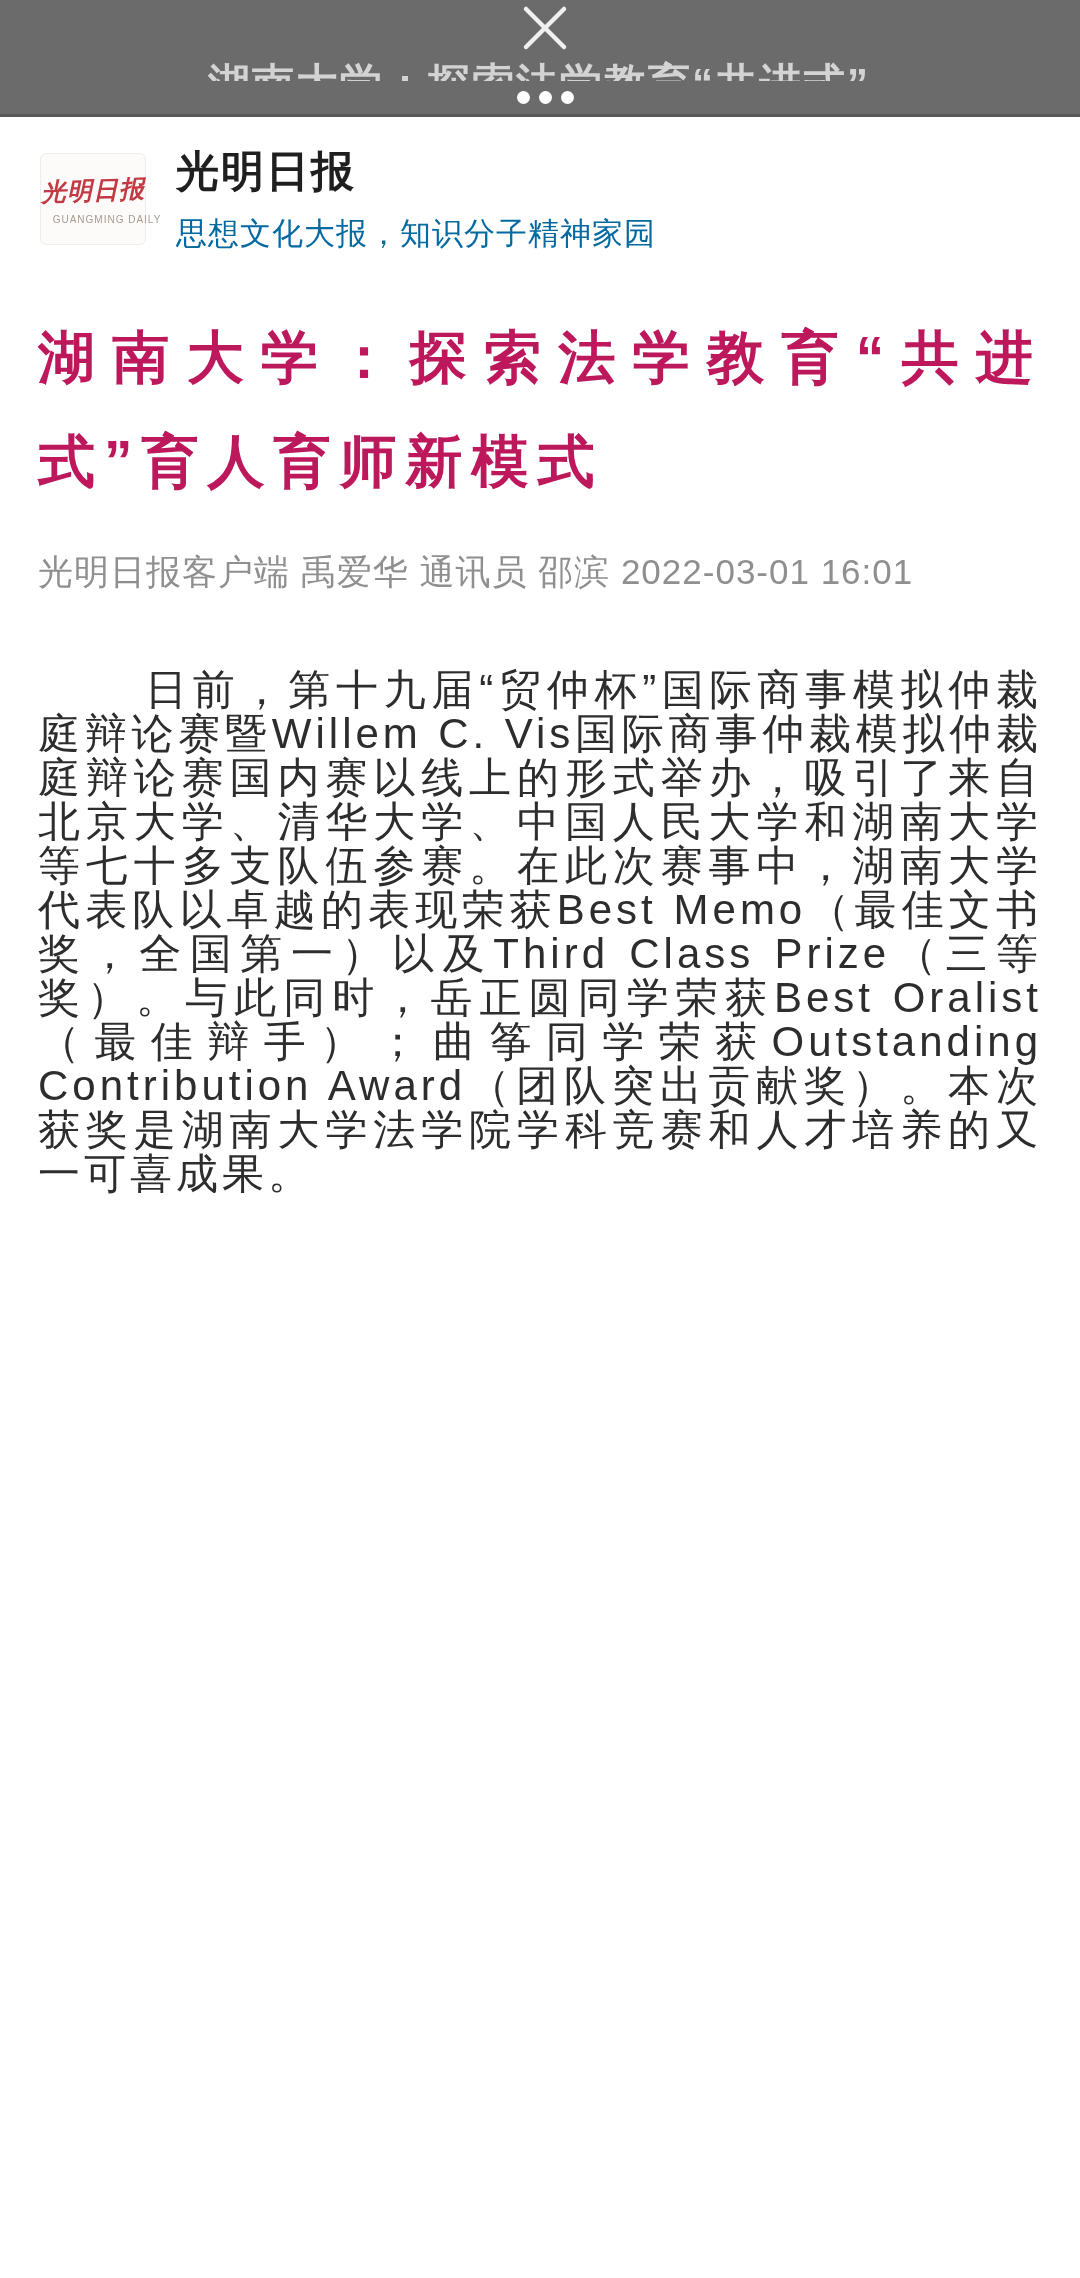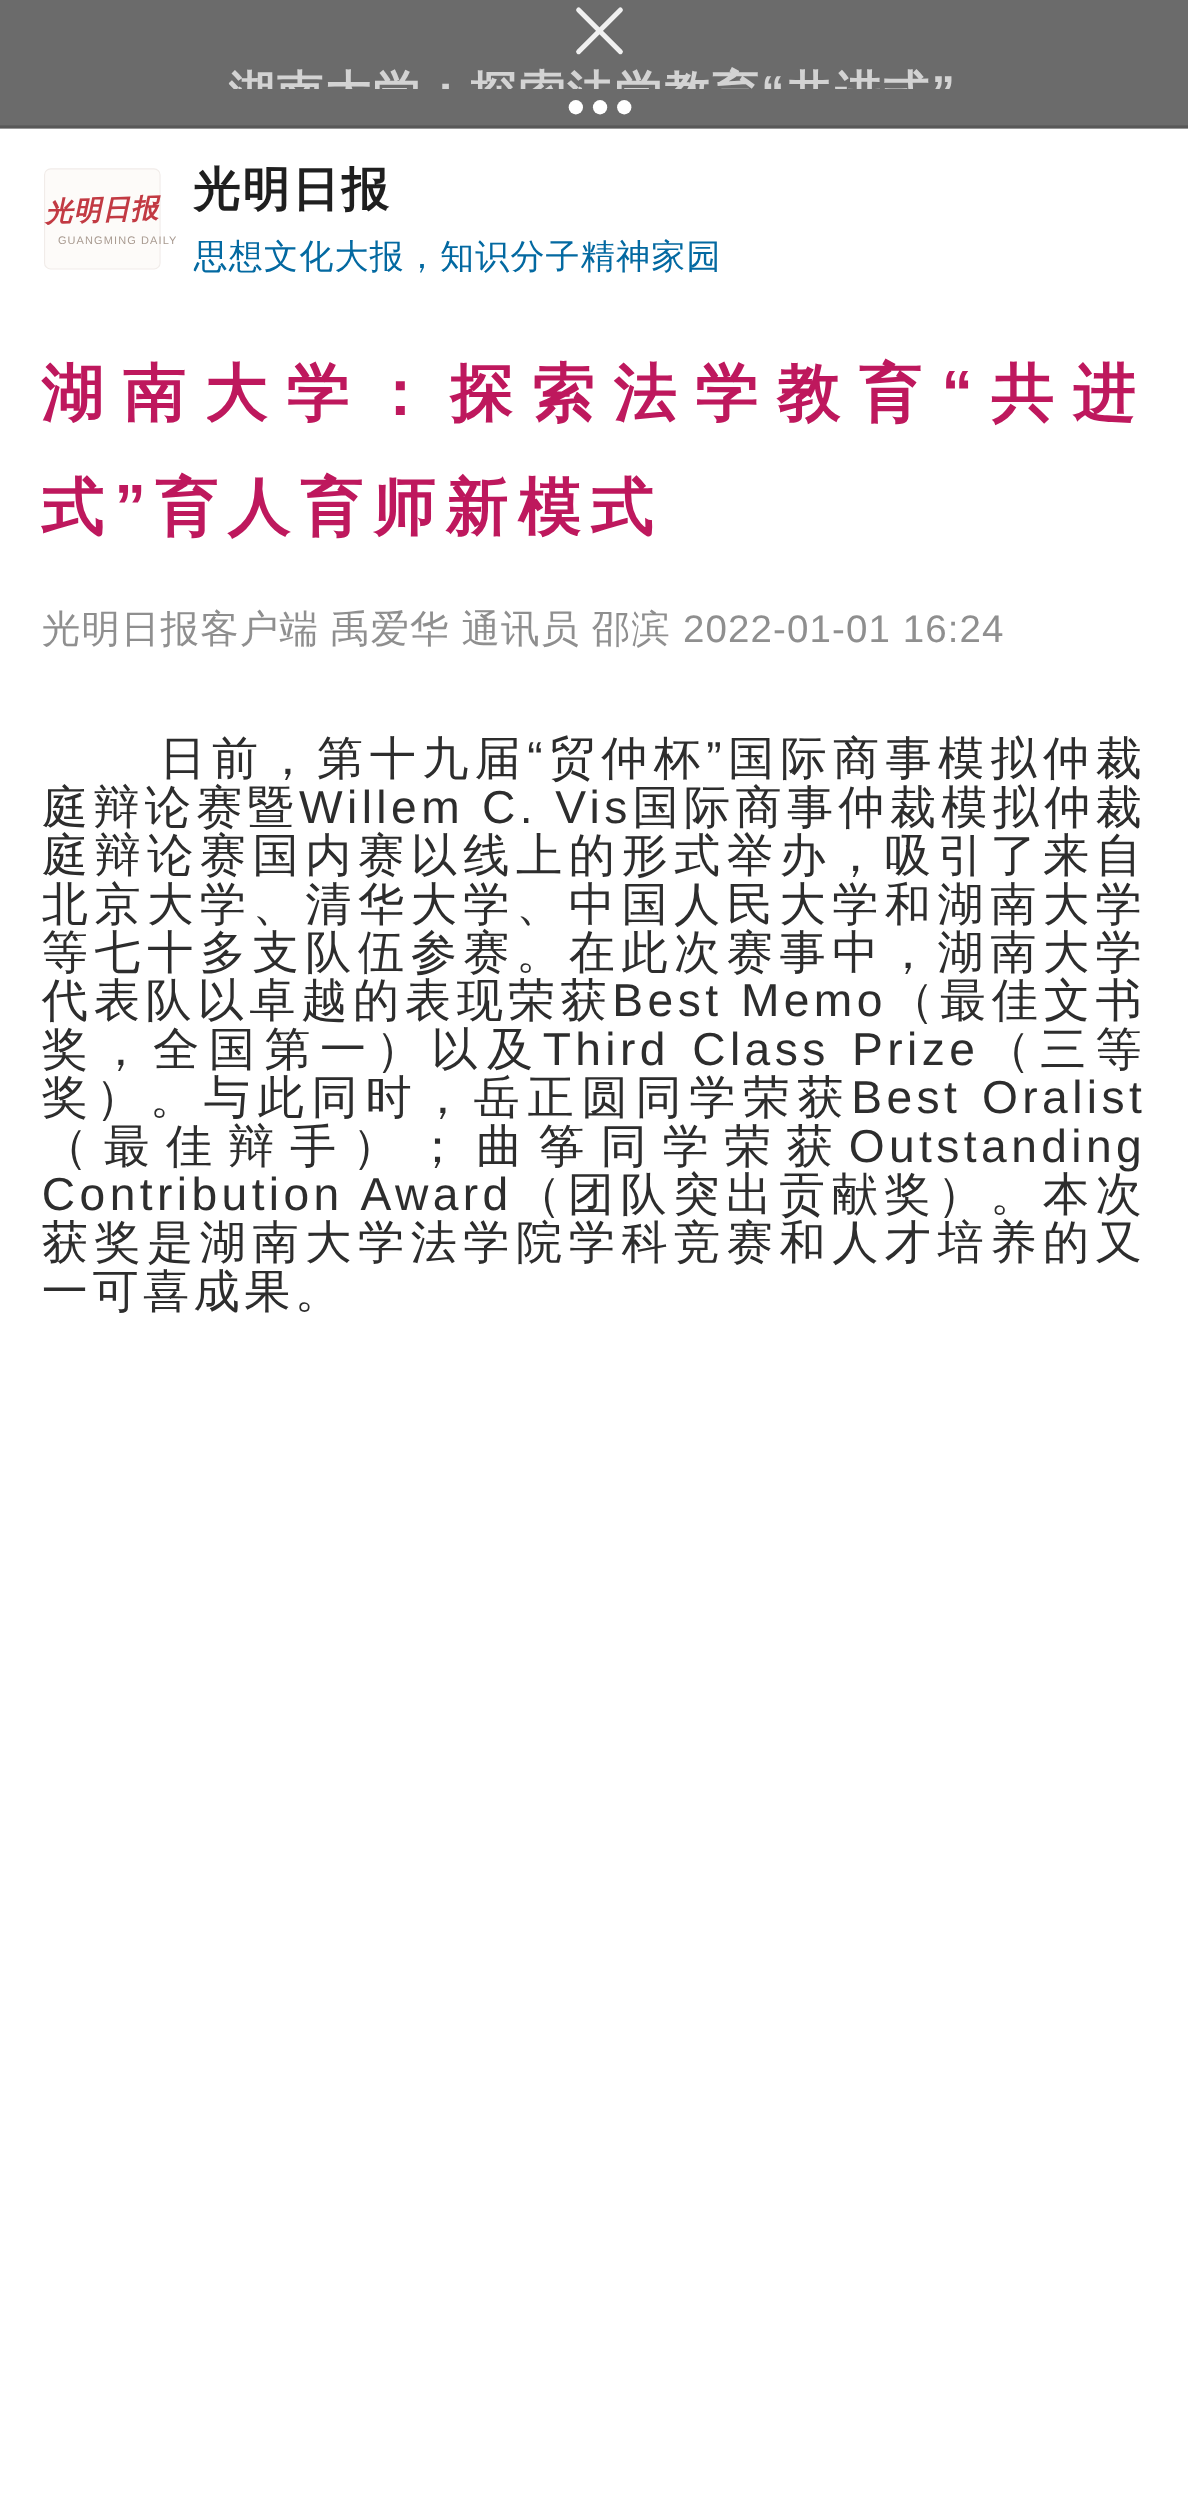"光明日报客户端 禹爱华 通讯员 邵滨 2022-01-01" div.byline { text: 2022-01-01 16:24 -> 2022-03-01 16:01 }
